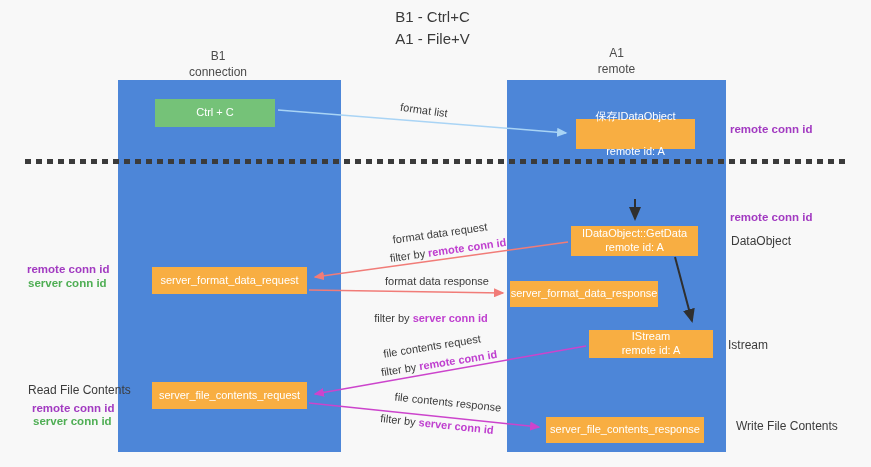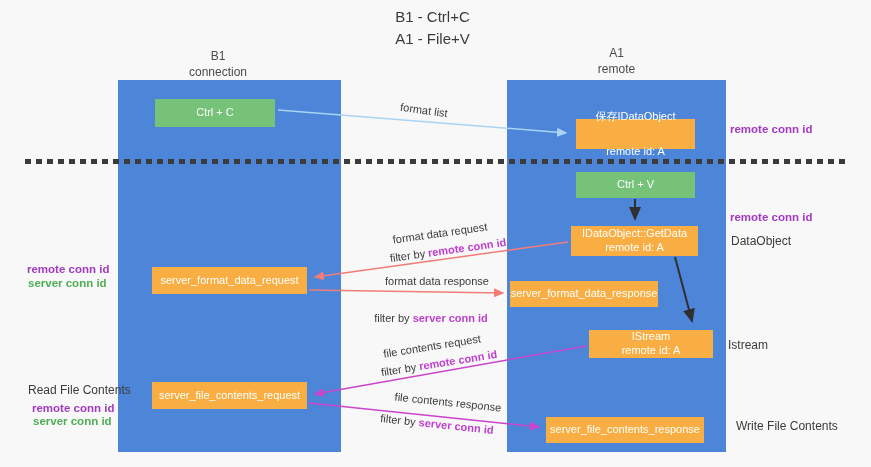"Ctrl + V" div.abs { html: <div> <div>Ctrl + V</div> </div> -> none }
